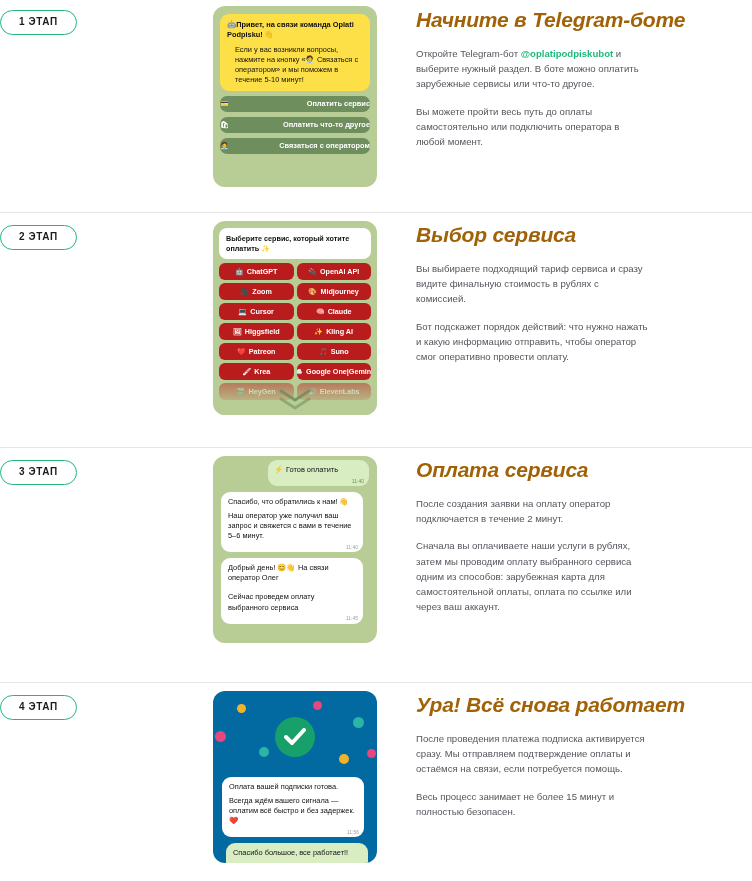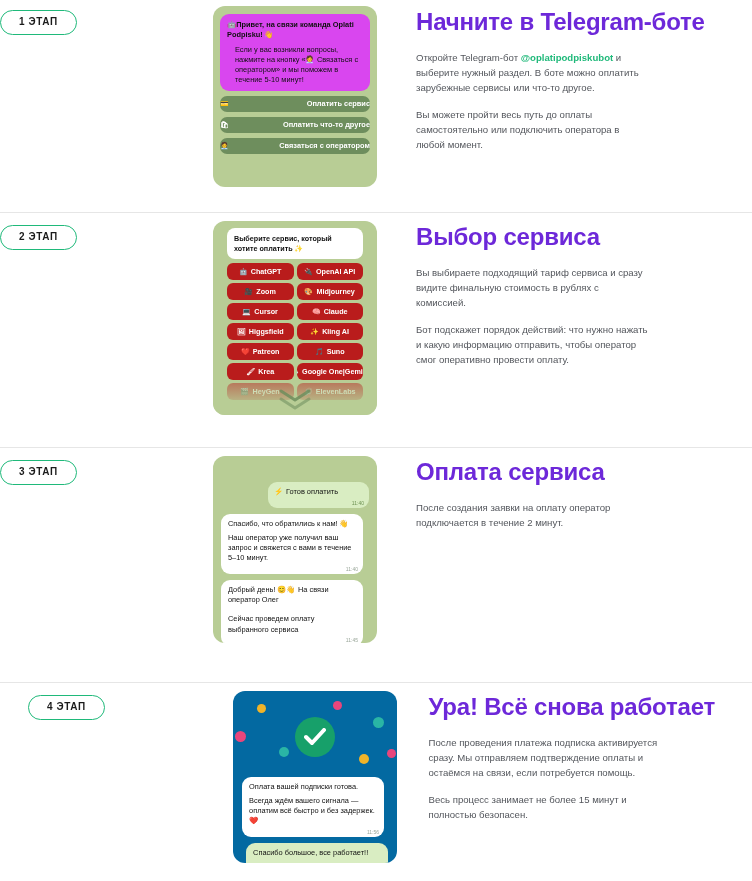"🤖Привет, на связи команда Oplati" .bubble-white { background: #d946ef -> #fde047 }
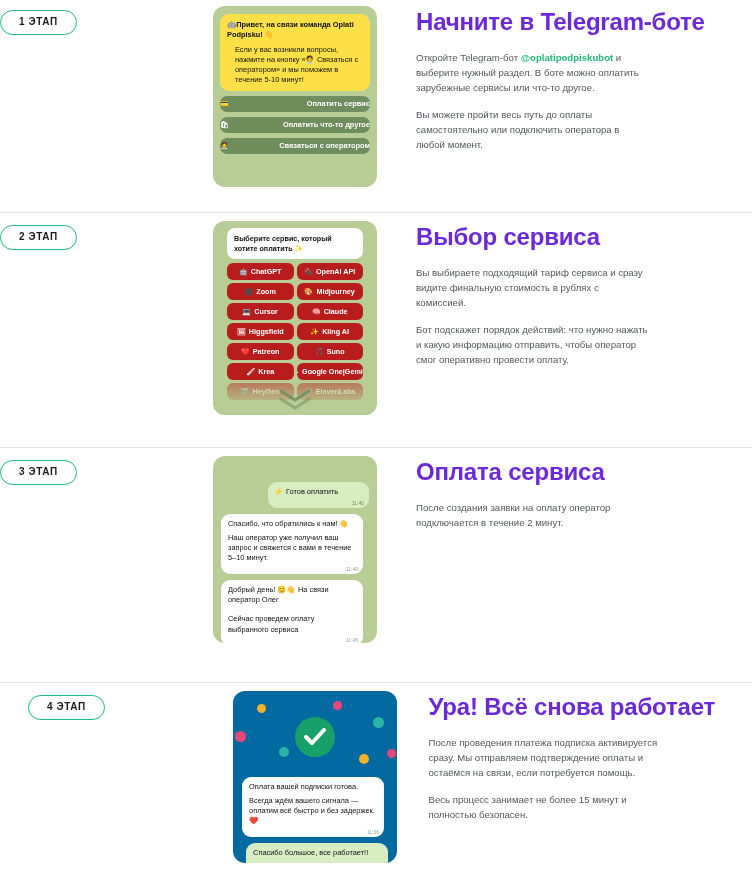"Начните в Telegram-боте" .step-title { color: #6d28d9 -> #a16207; font-size: 24px -> 21px; font-style: none -> italic }
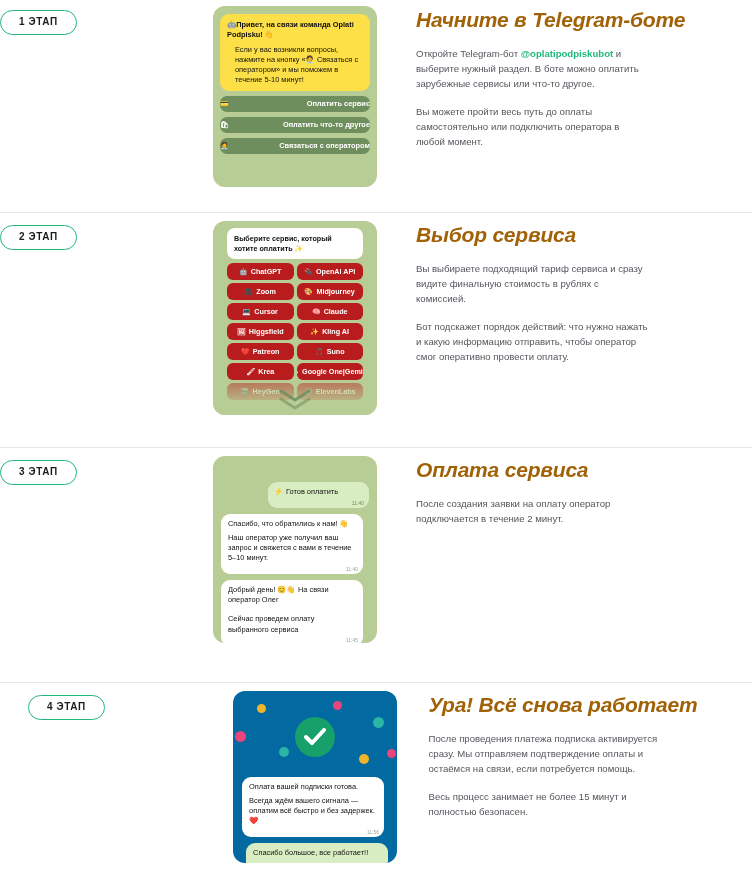"Выберите сервис, который хотите оплатить" .card.c2 { padding: 7px 14px -> 7px 6px }
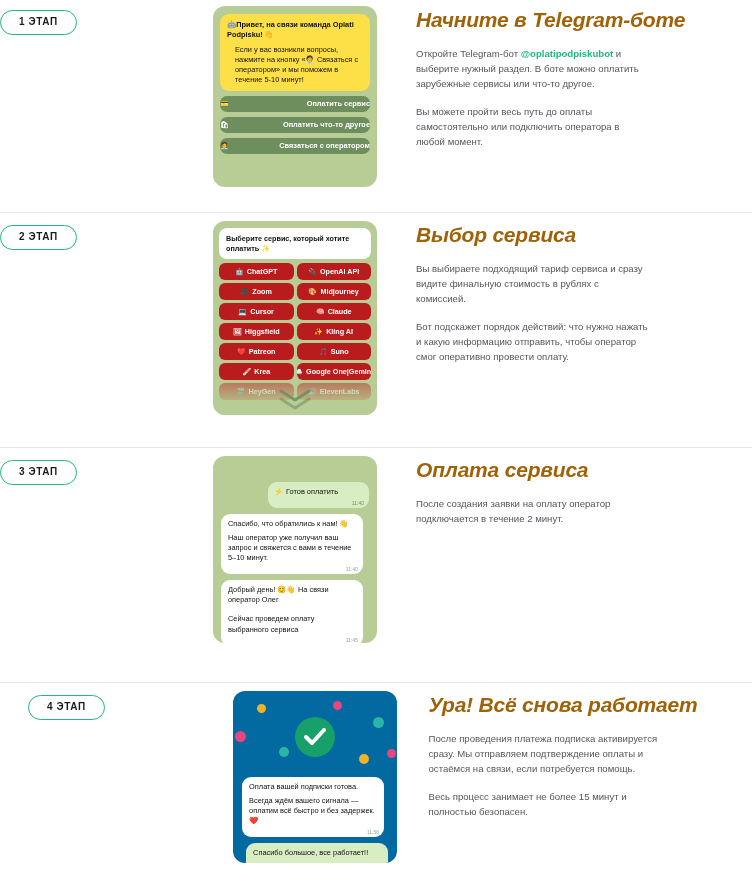"⚡ Готов оплатить" .card.c3 { padding: 26px 8px -> 4px 8px }
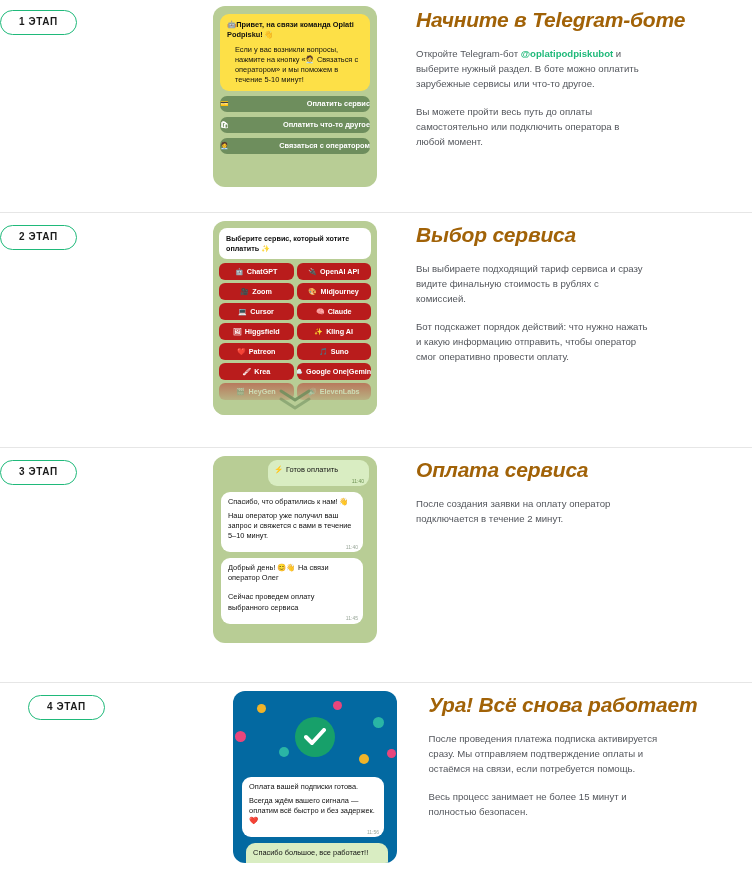"Наш оператор уже получил ваш" span { text: 10 -> 6 }
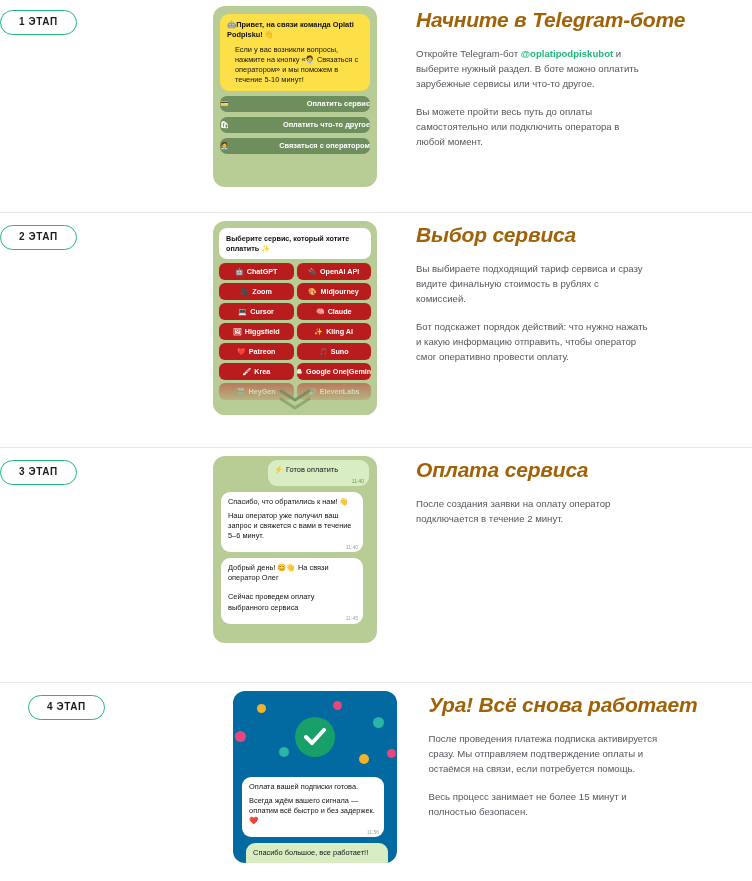"Сначала вы оплачиваете наши услуги" div.step-para { html: none -> <div>Сначала вы оплачиваете наши услуги в рублях, затем мы проводим оплату выбранного сервиса одним из способов: зарубежная карта для самостоятельной оплаты, оплата по ссылке или через ваш аккаунт.</div> }
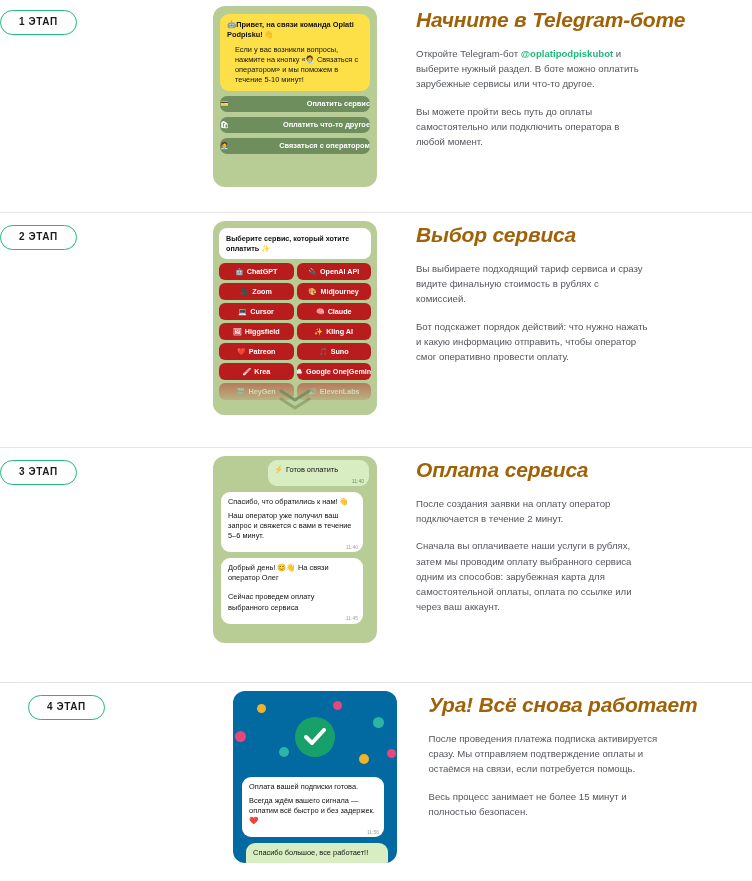"4 ЭТАП" .step-row.r4 { padding-left: 28px -> none }
